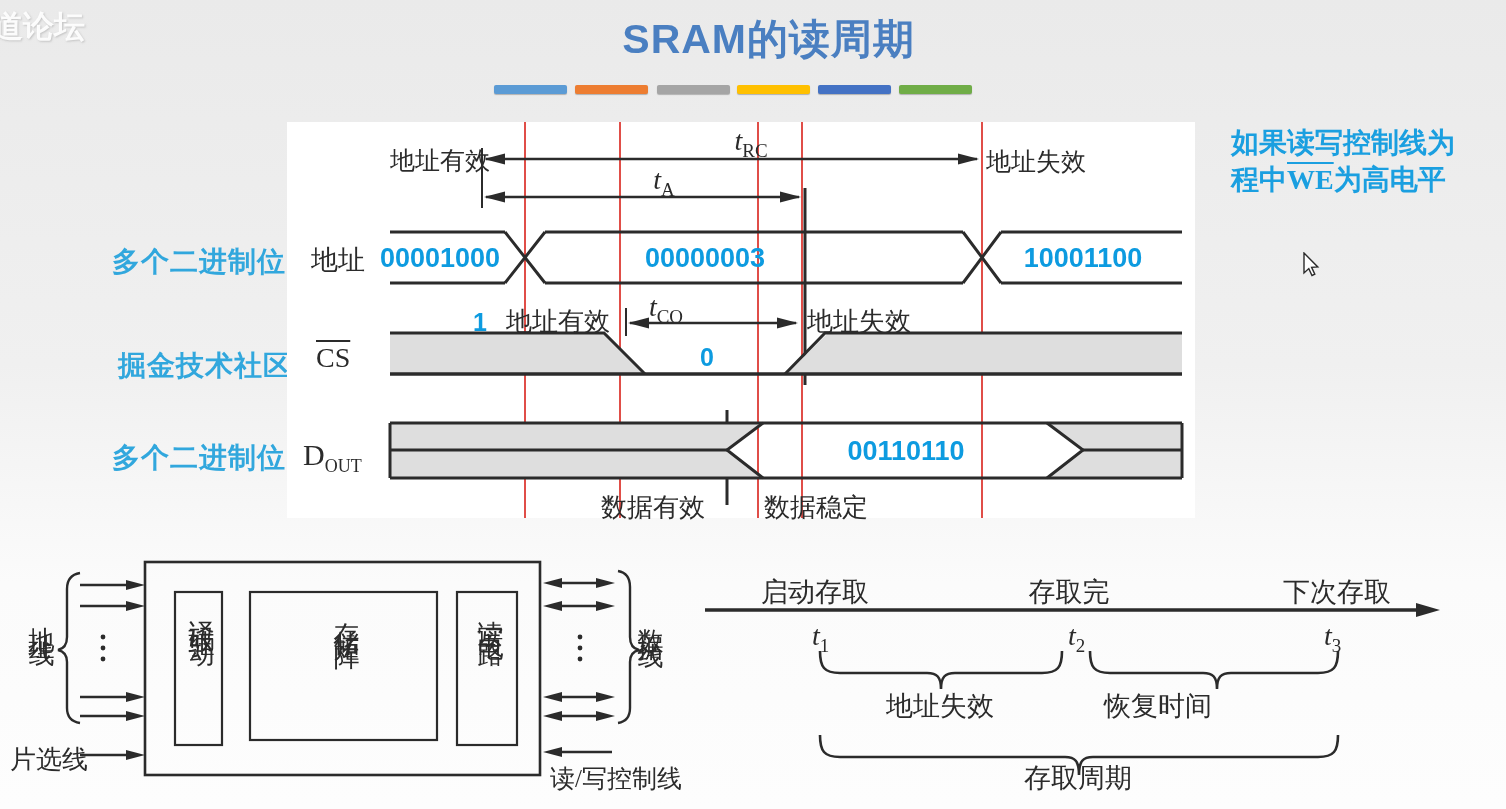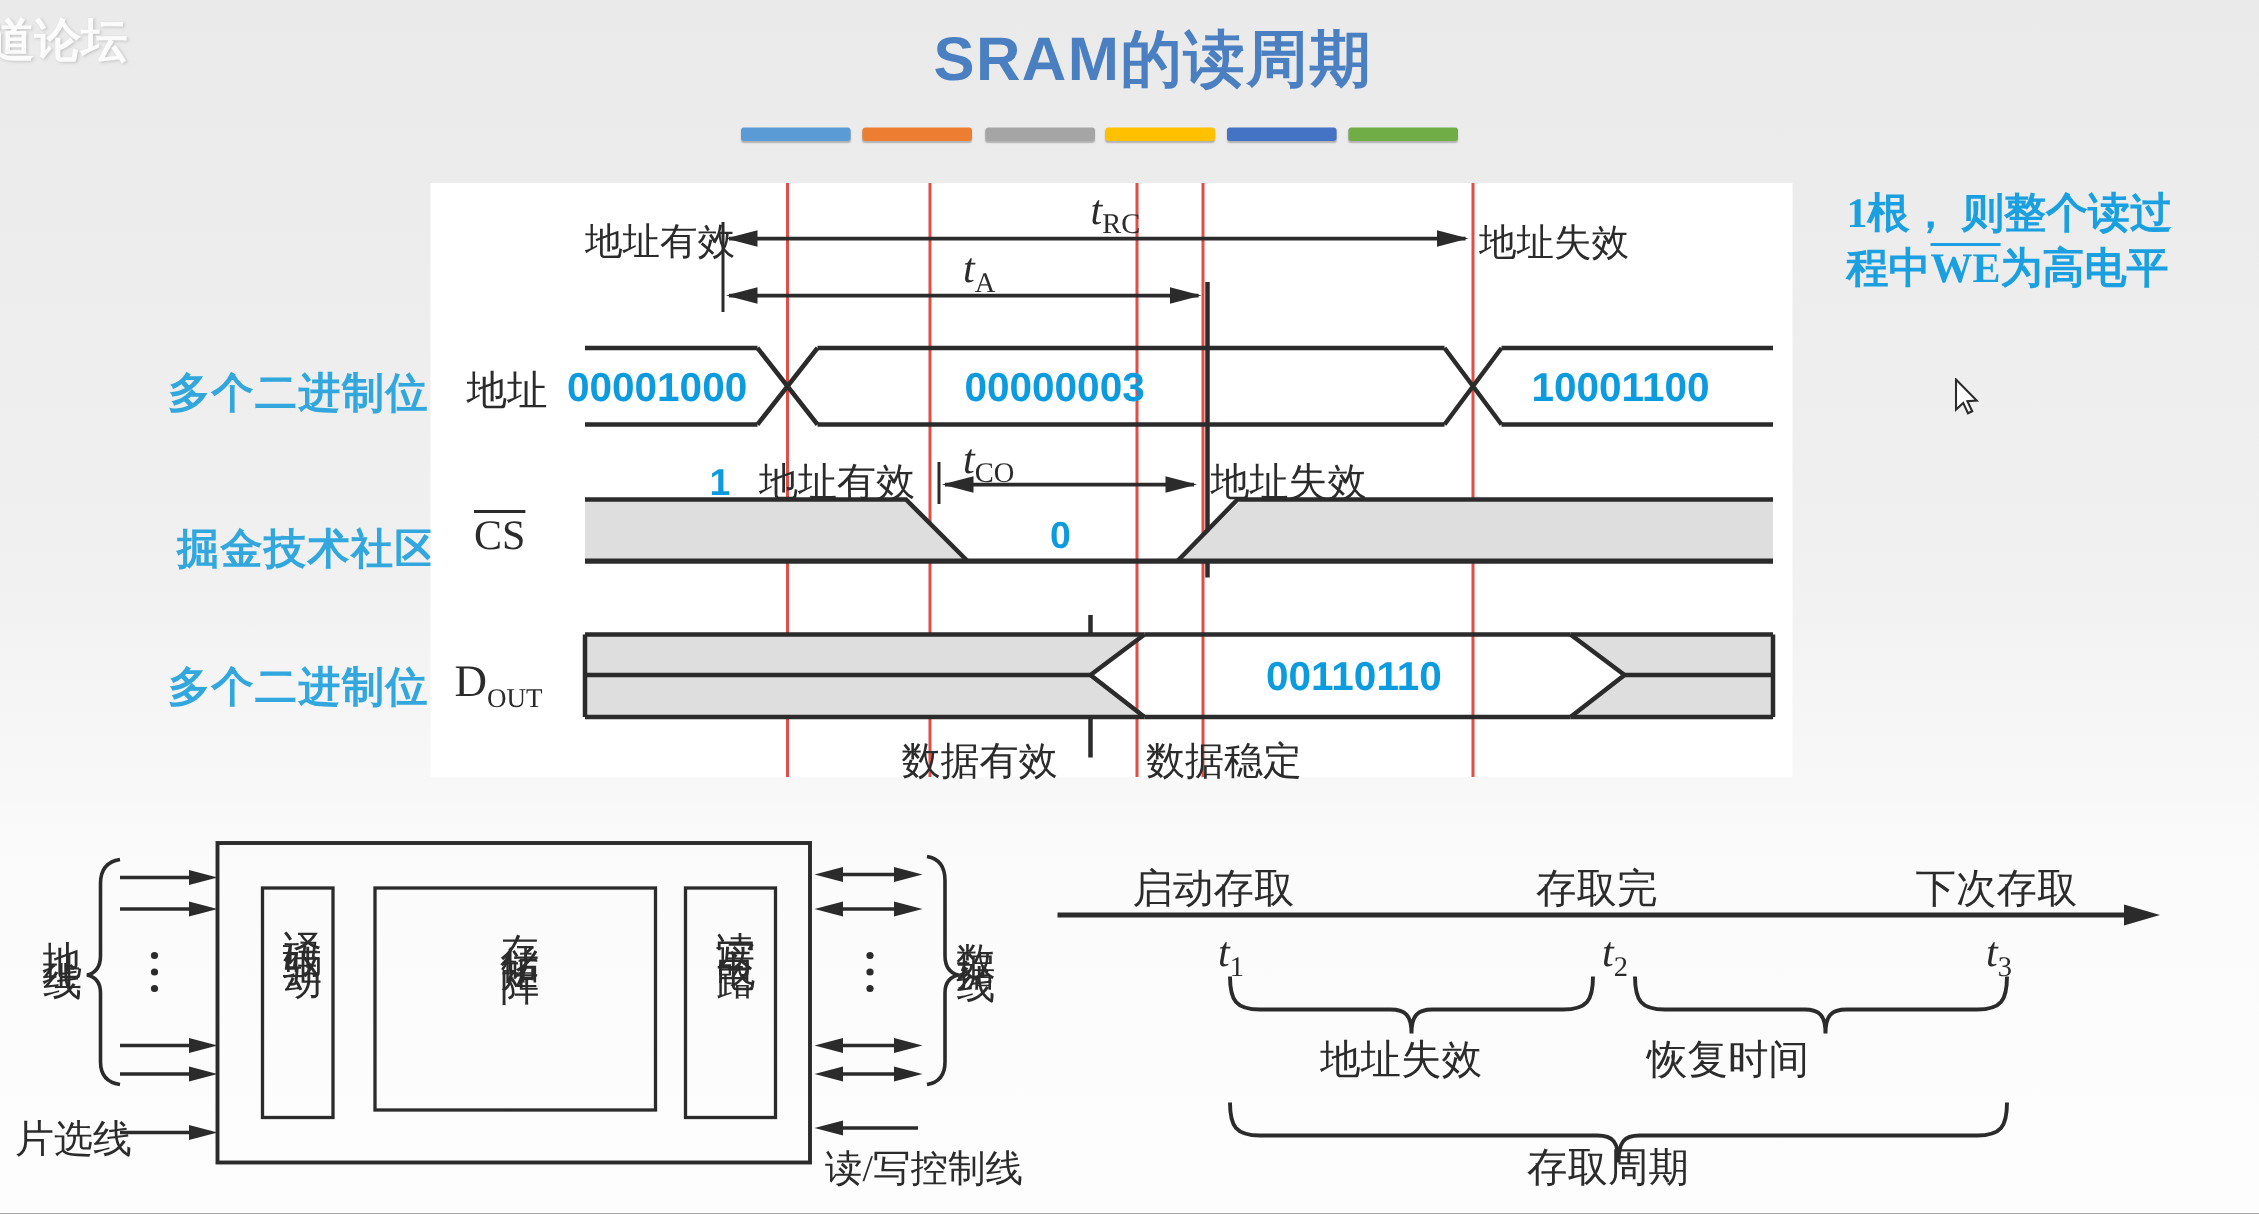"tRC" .ctr { text-align: none -> center }
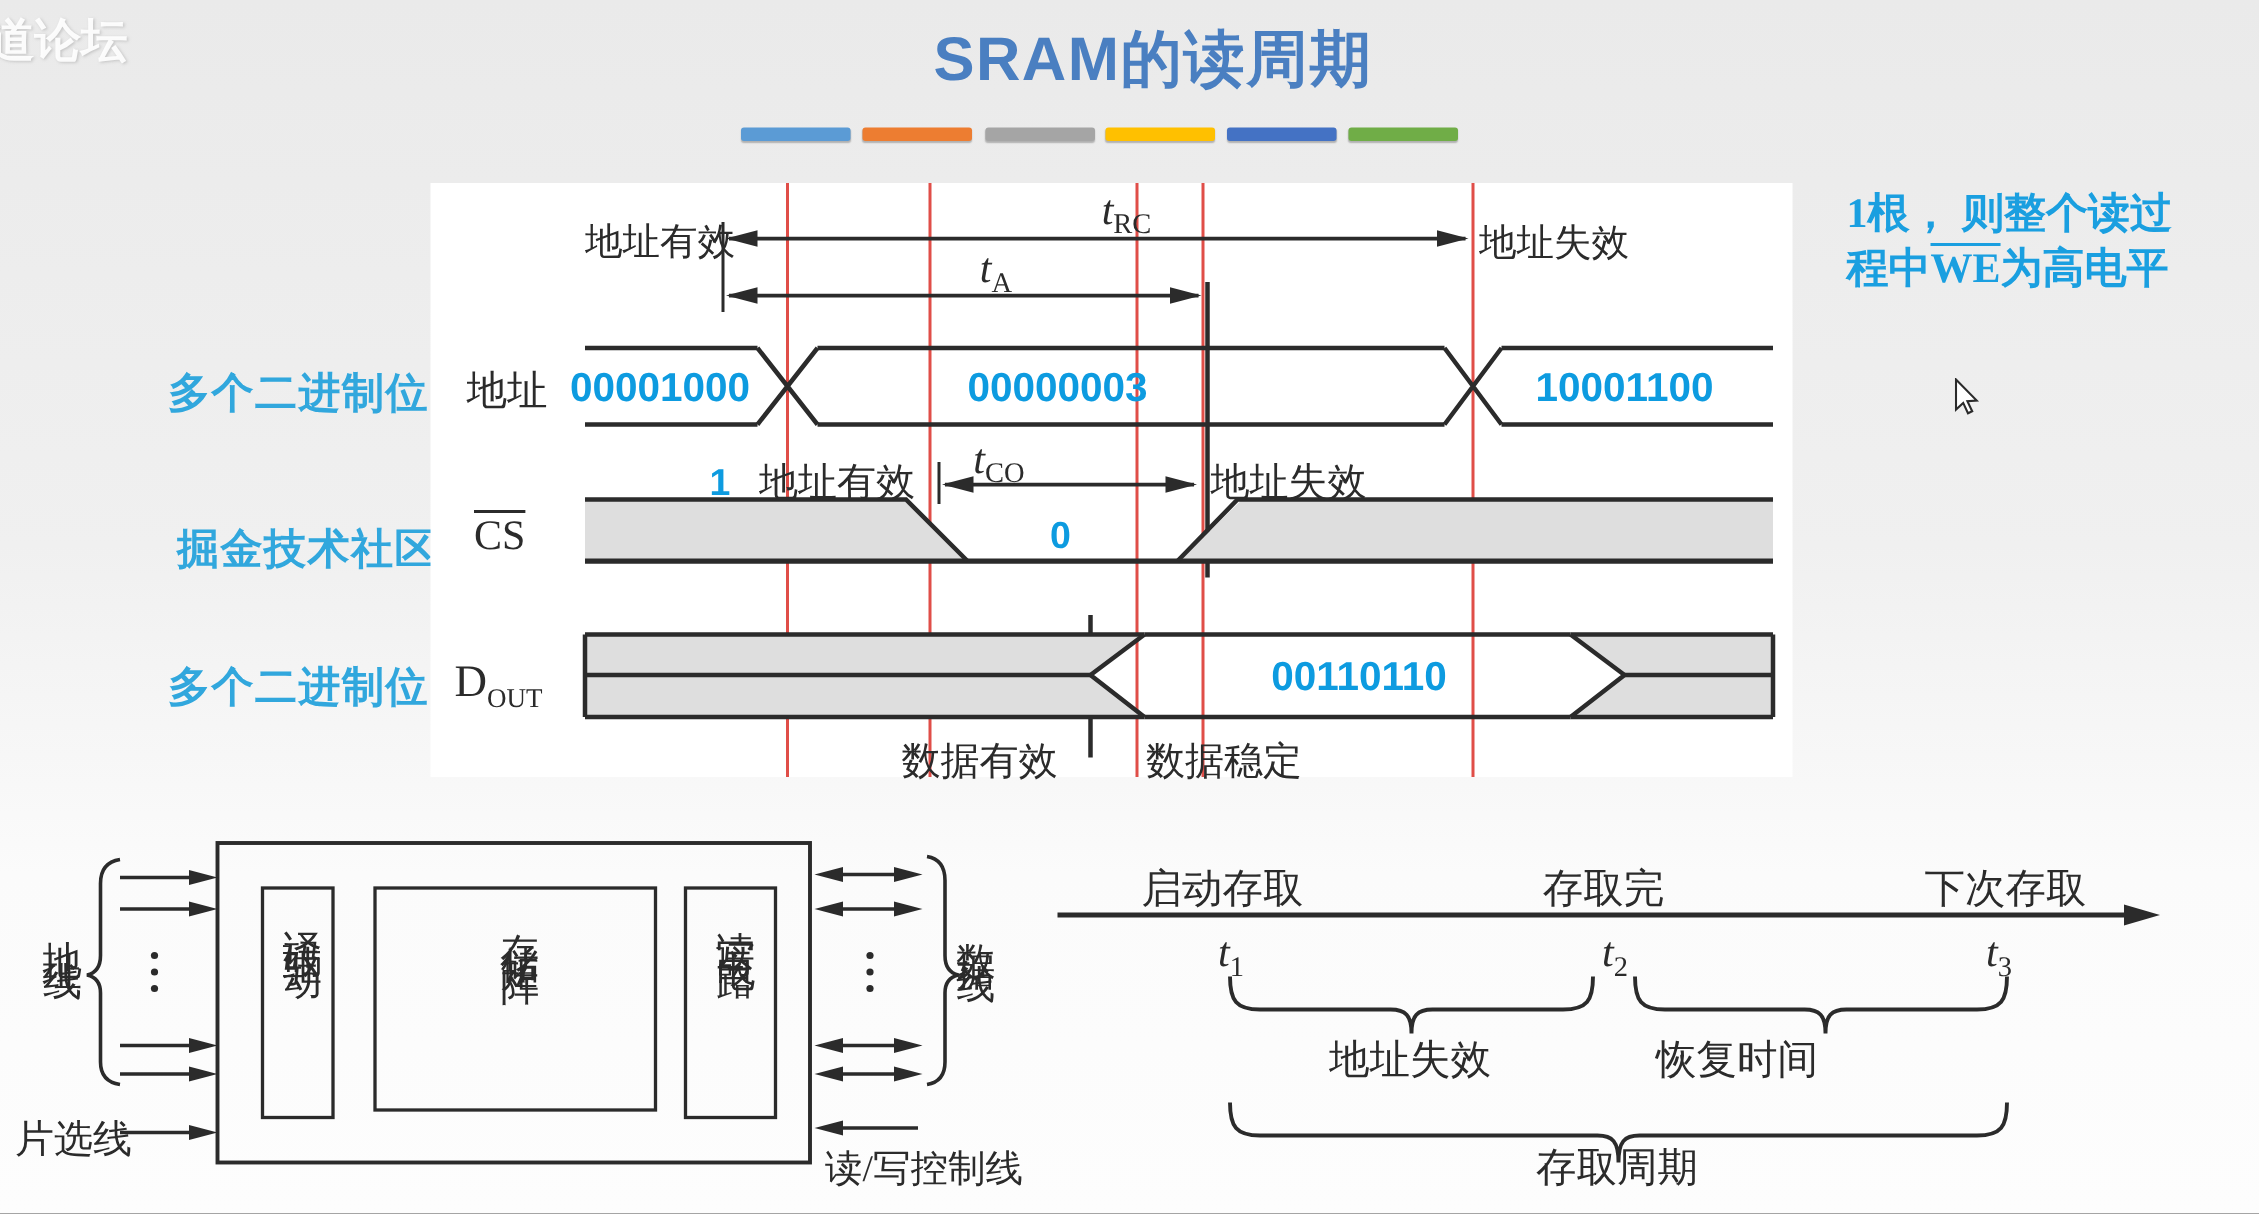"如果读写控制线为" div { html: none -> <div>如果读写控制线为</div> }
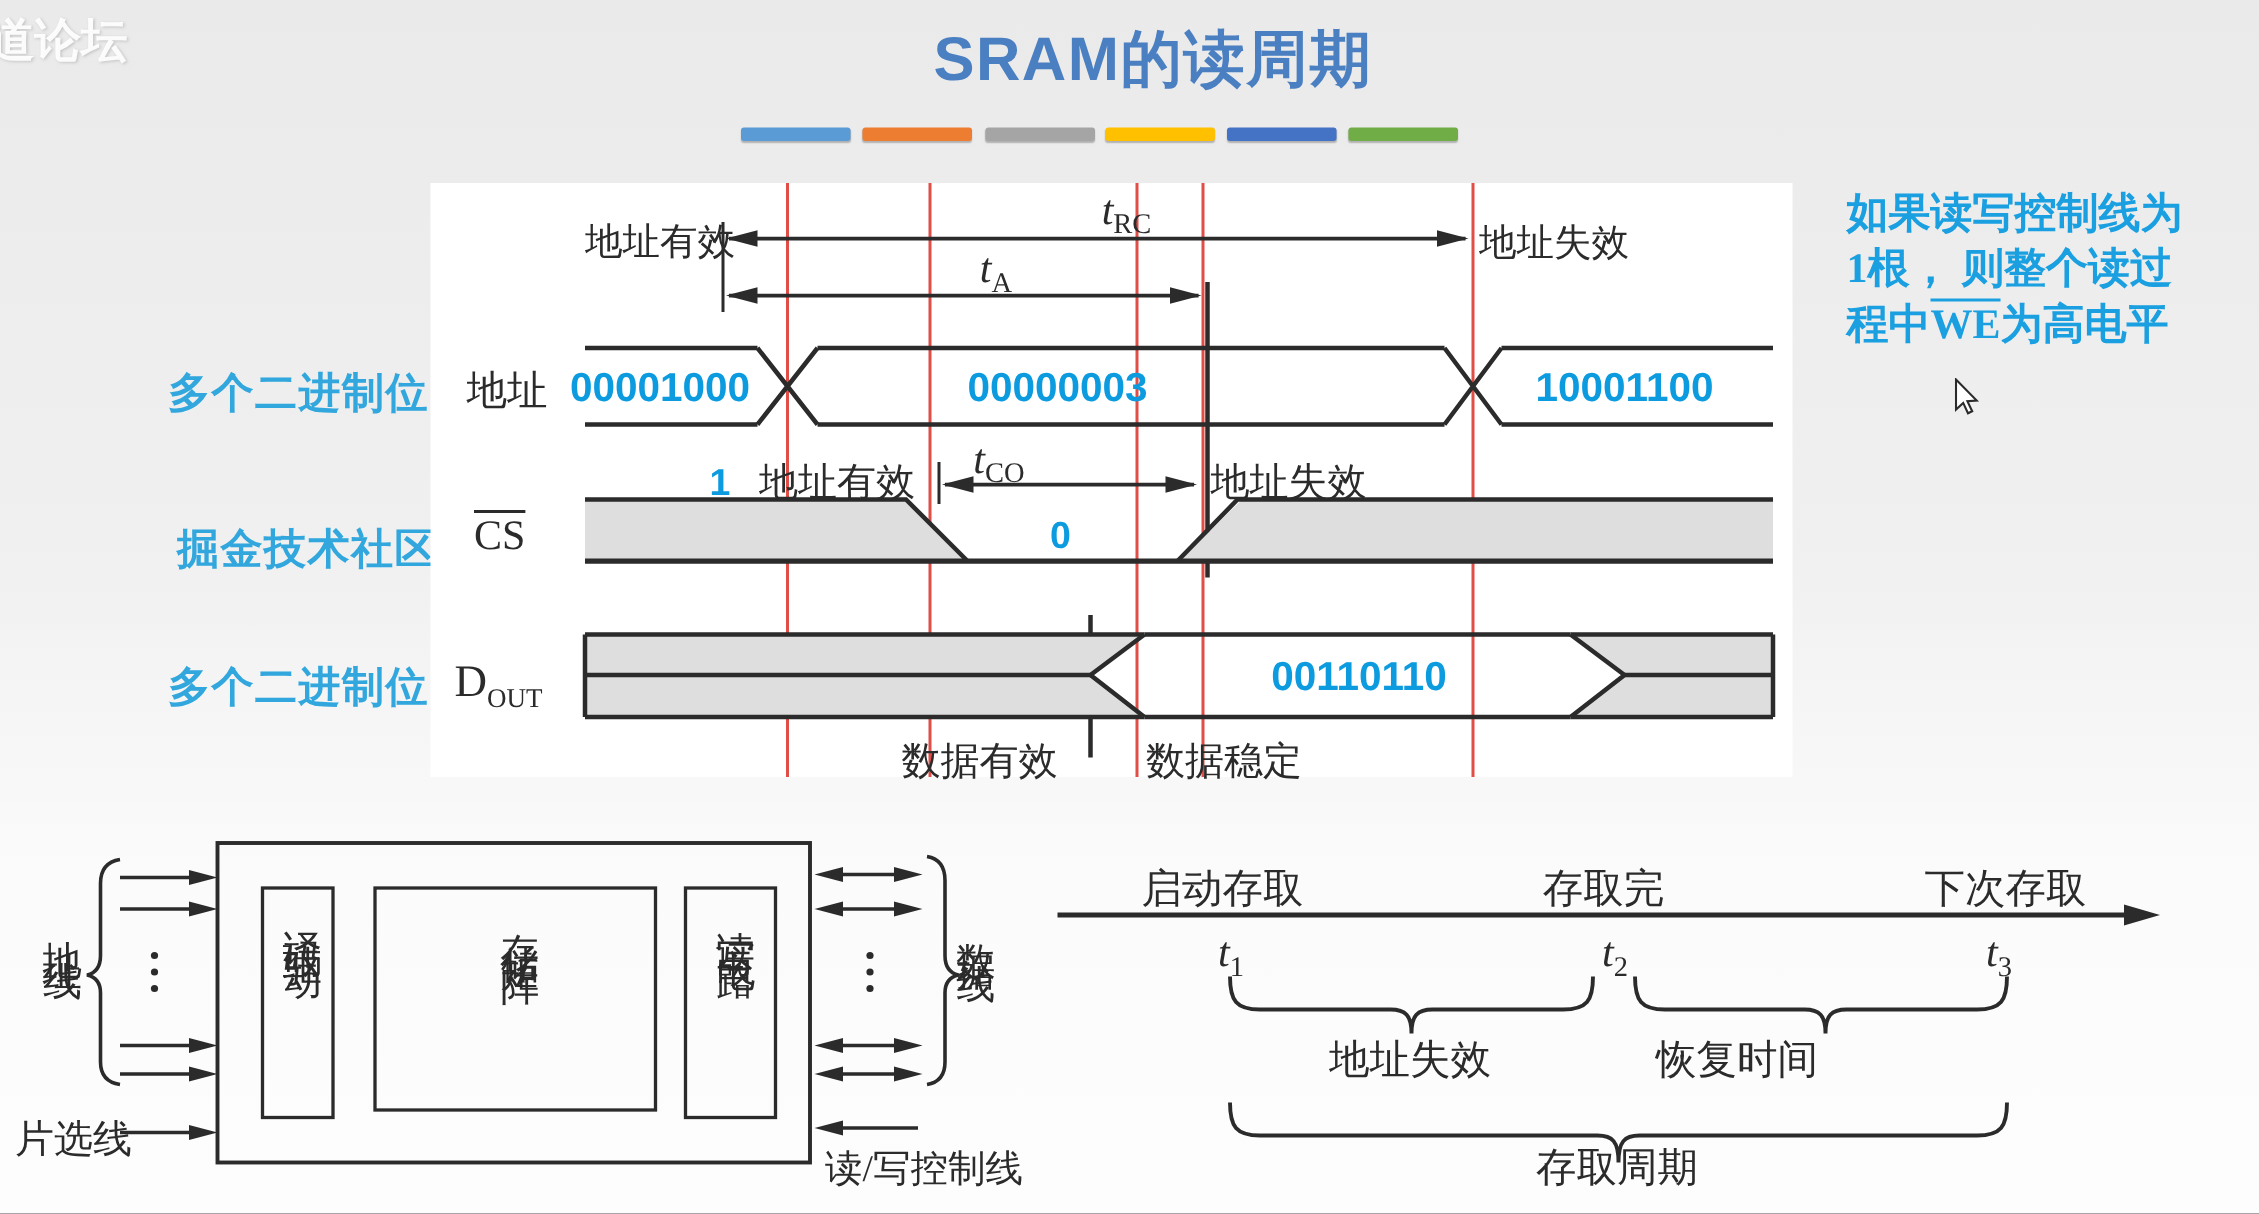"1根， 则整个读过" div { html: <div>1根， 则整个读过</div> -> none }
